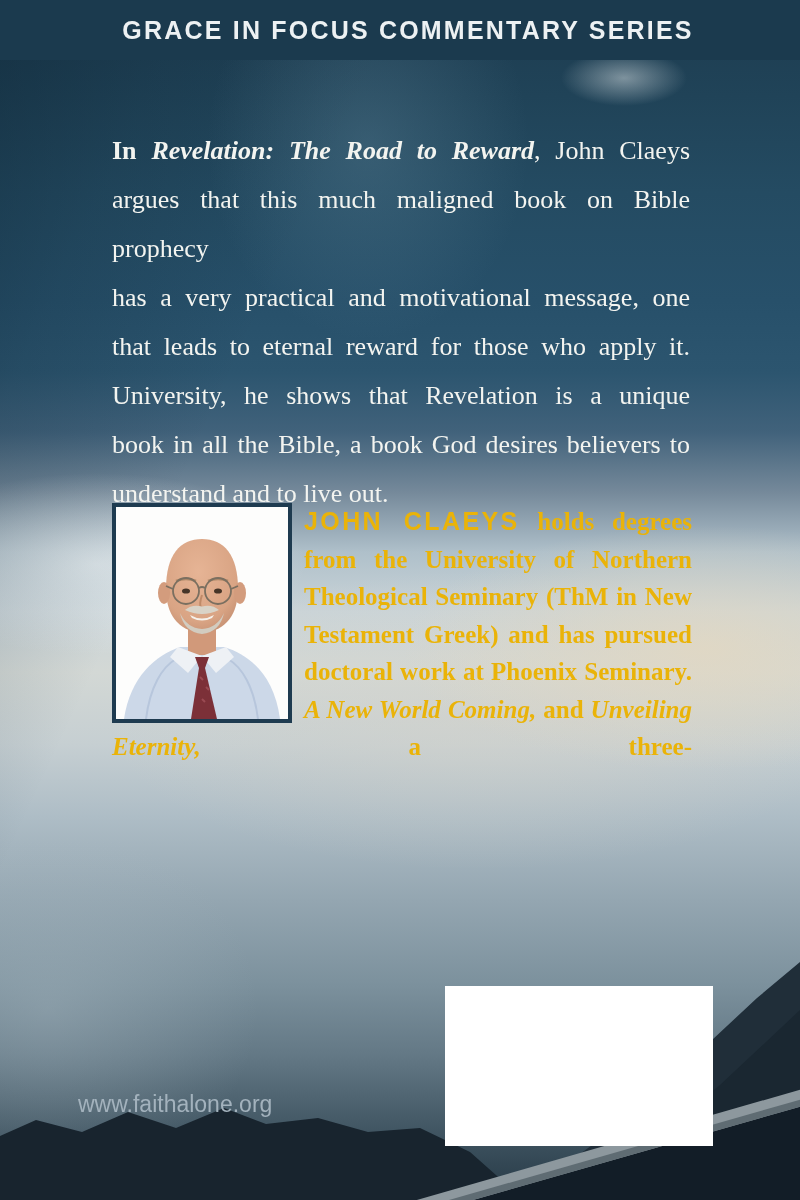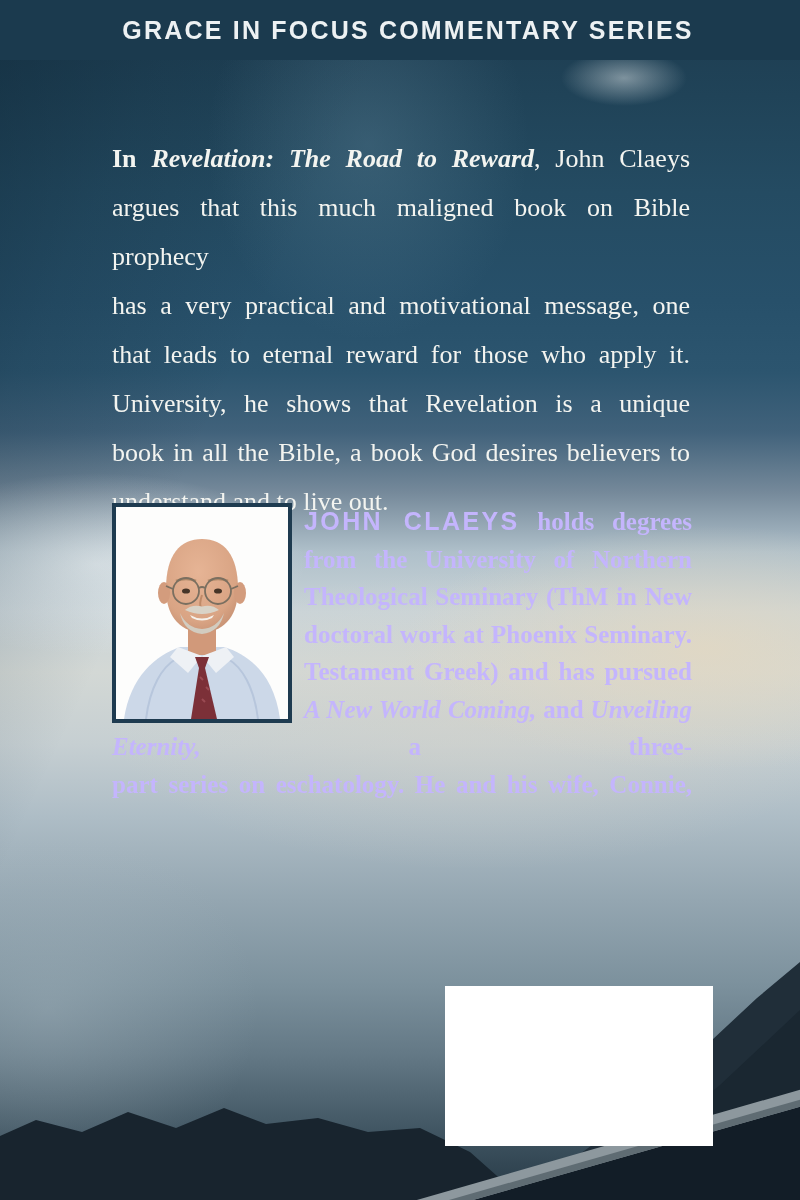"In Revelation: The Road to" .blurb { top: 134px -> 126px }
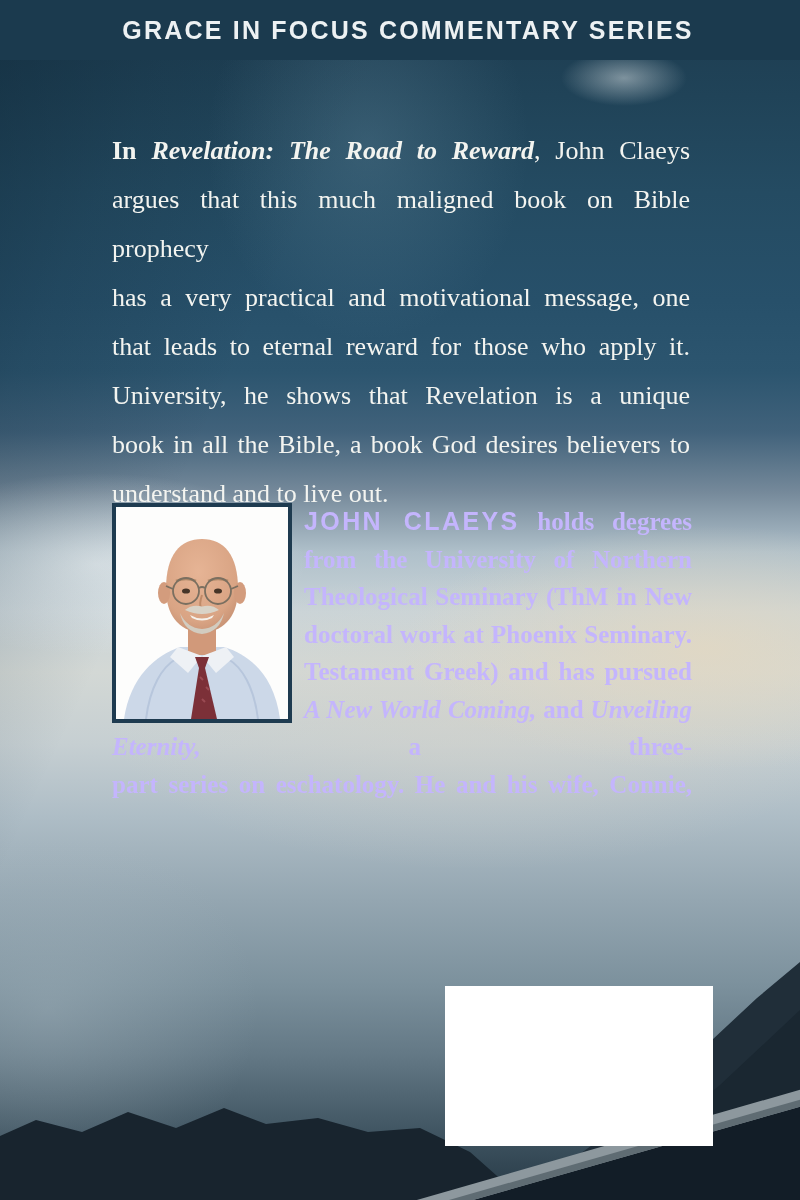"JOHN CLAEYS holds degrees" .bio { color: #c4b5fd -> #eab308 }
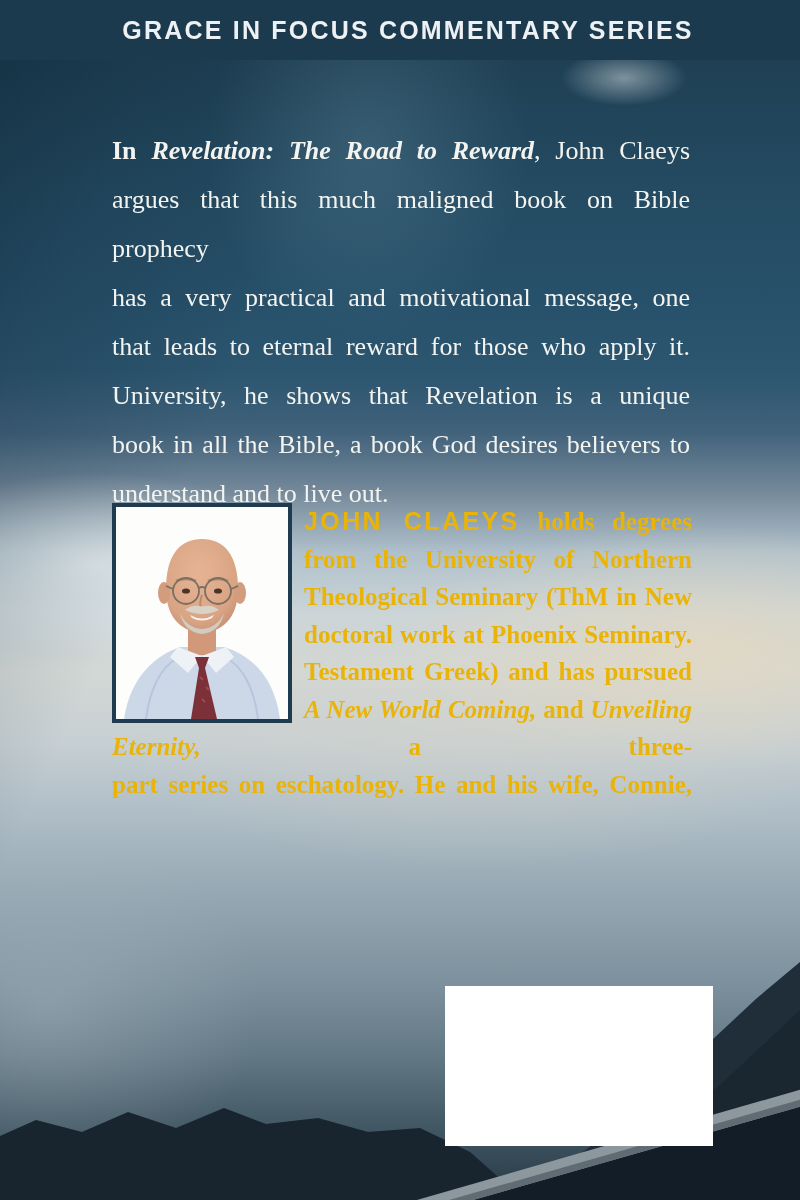"doctoral work at Phoenix Seminary." span.tline { order: before "Testament Greek) and has pursued" -> after "Testament Greek) and has pursued" }
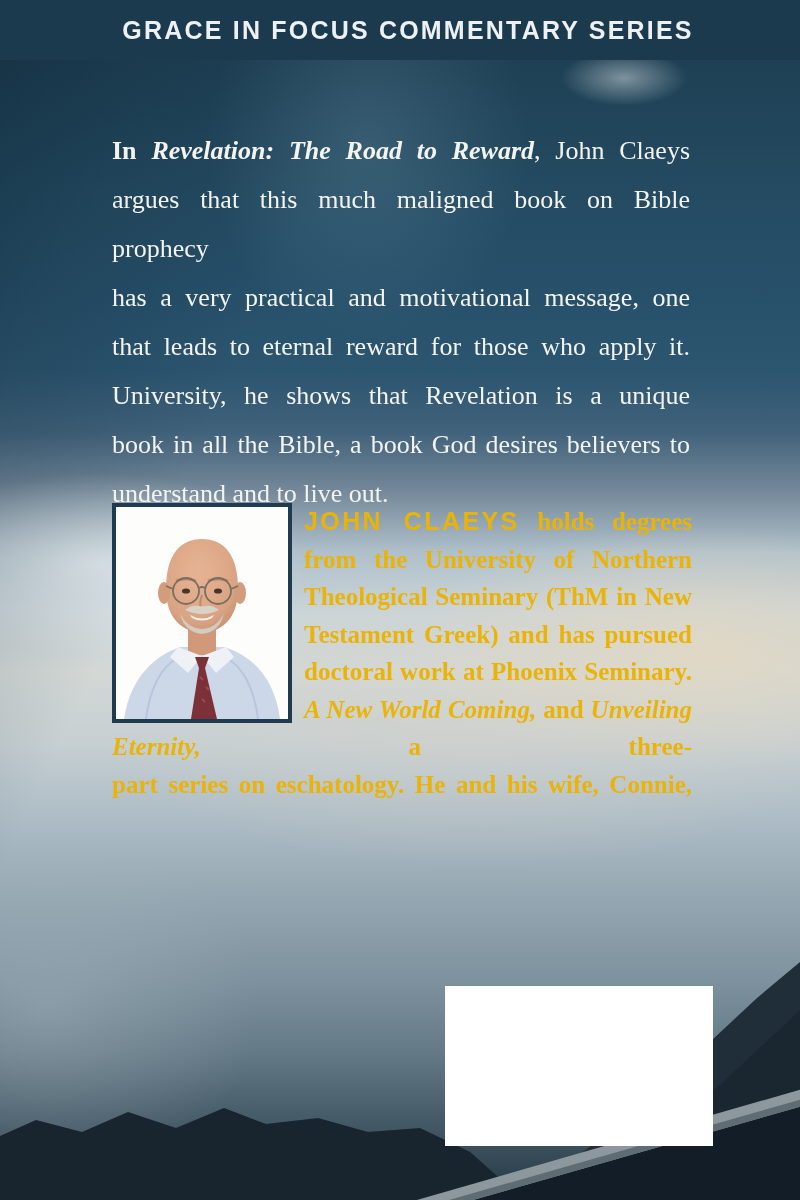"part series on eschatology. He" span.tline { html: <span><span>part series on eschatology. He and his wife, Connie,</span></span> -> none }
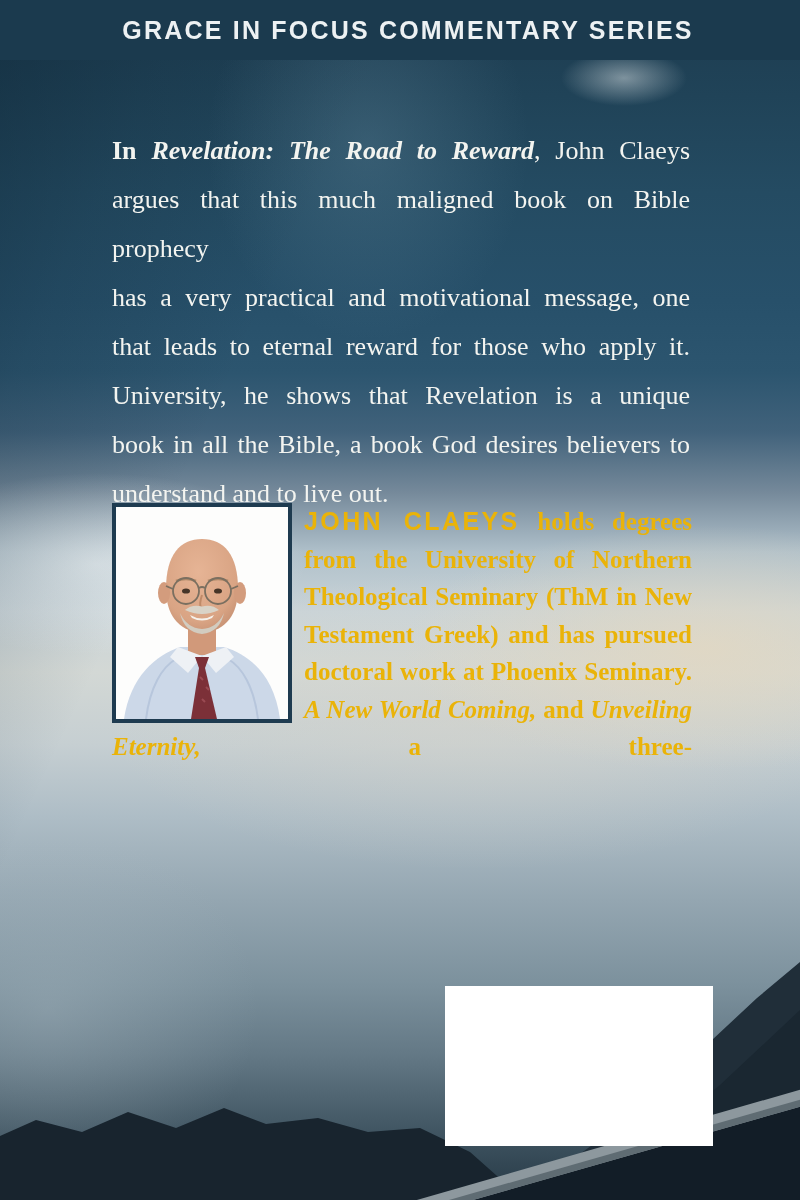"www.faithalone.org" div.url { html: none -> <div>www.faithalone.org</div> }
